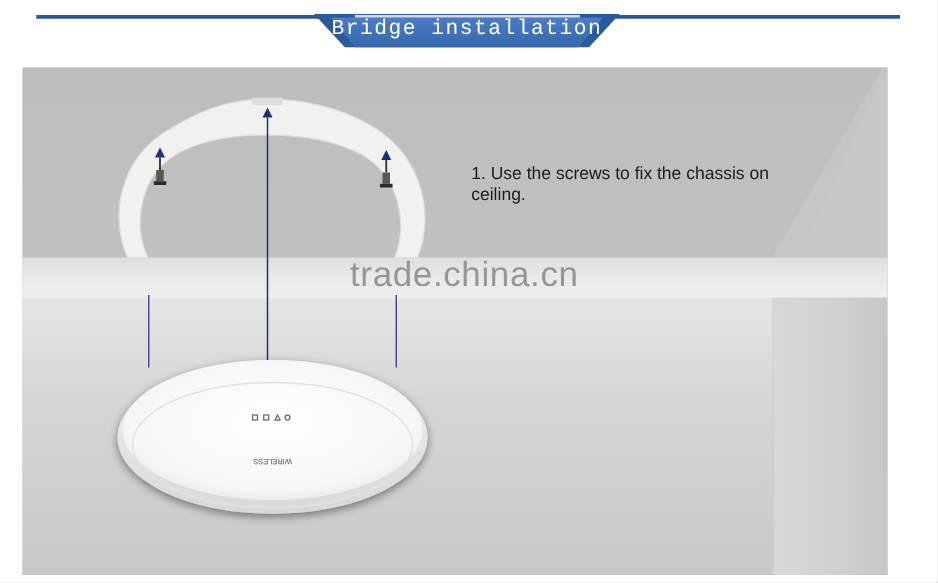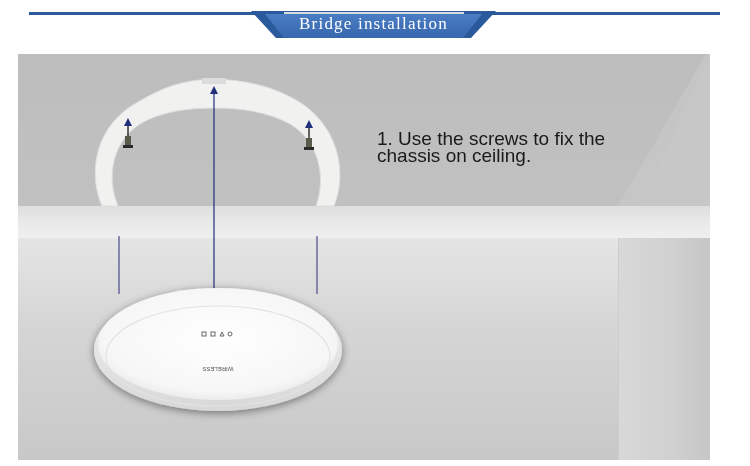"Bridge installation" .header-title { font-family: Liberation Serif, serif -> Liberation Mono, monospace }
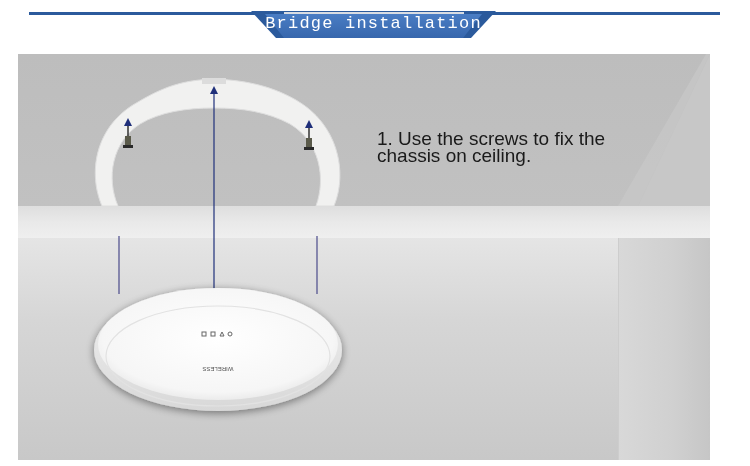"1. Use the screws to" .step { font-size: 19px -> 14px }
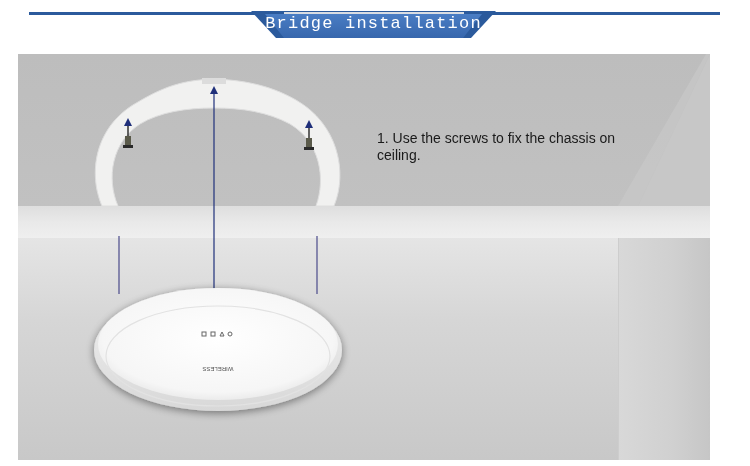"trade.china.cn" div.watermark { html: none -> <div>trade.china.cn</div> }
